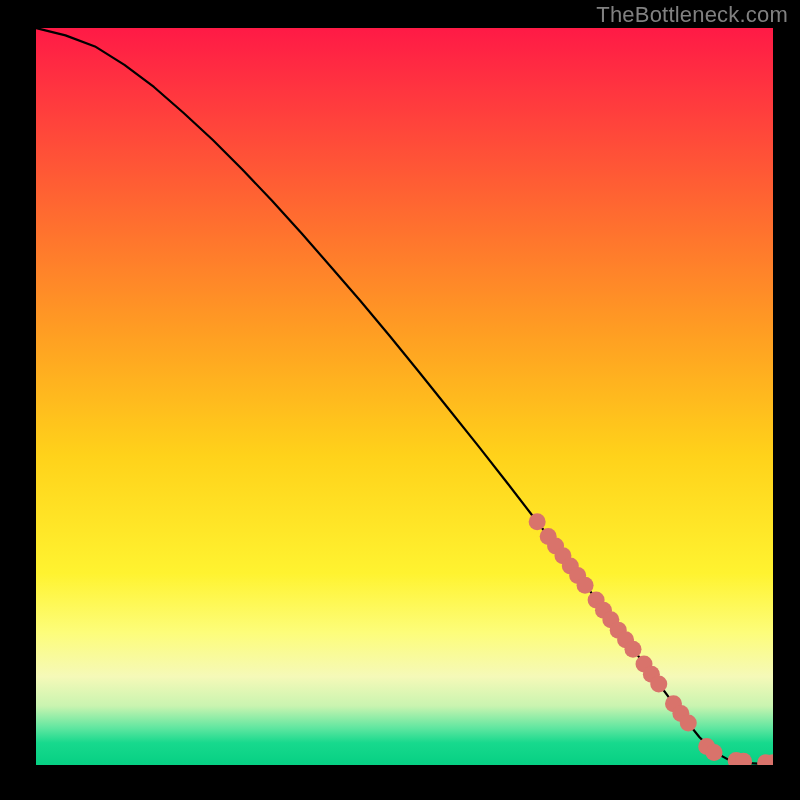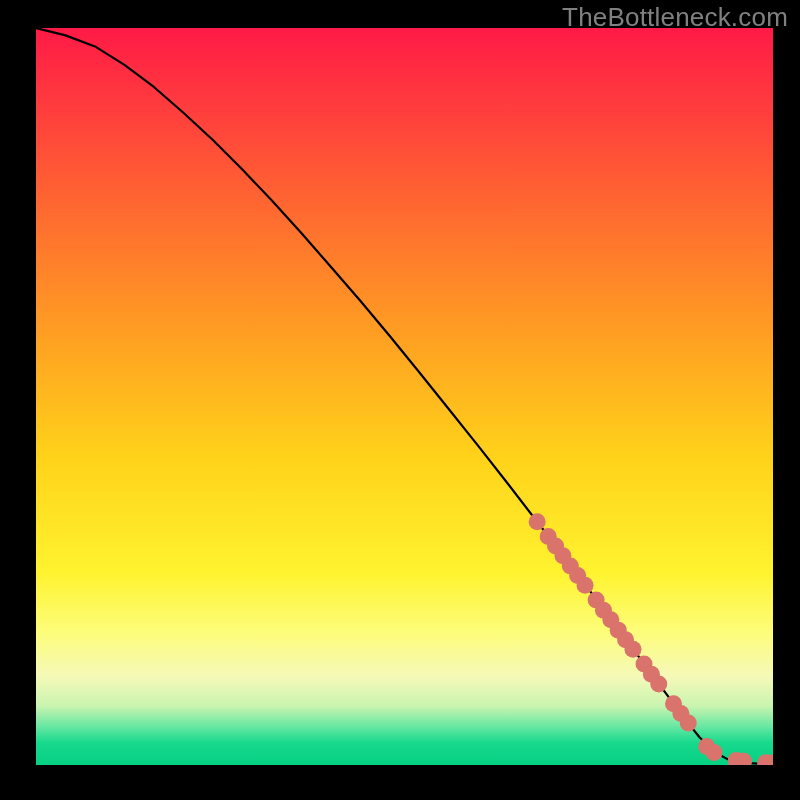"TheBottleneck.com" .attribution { font-size: 26px -> 22px }
